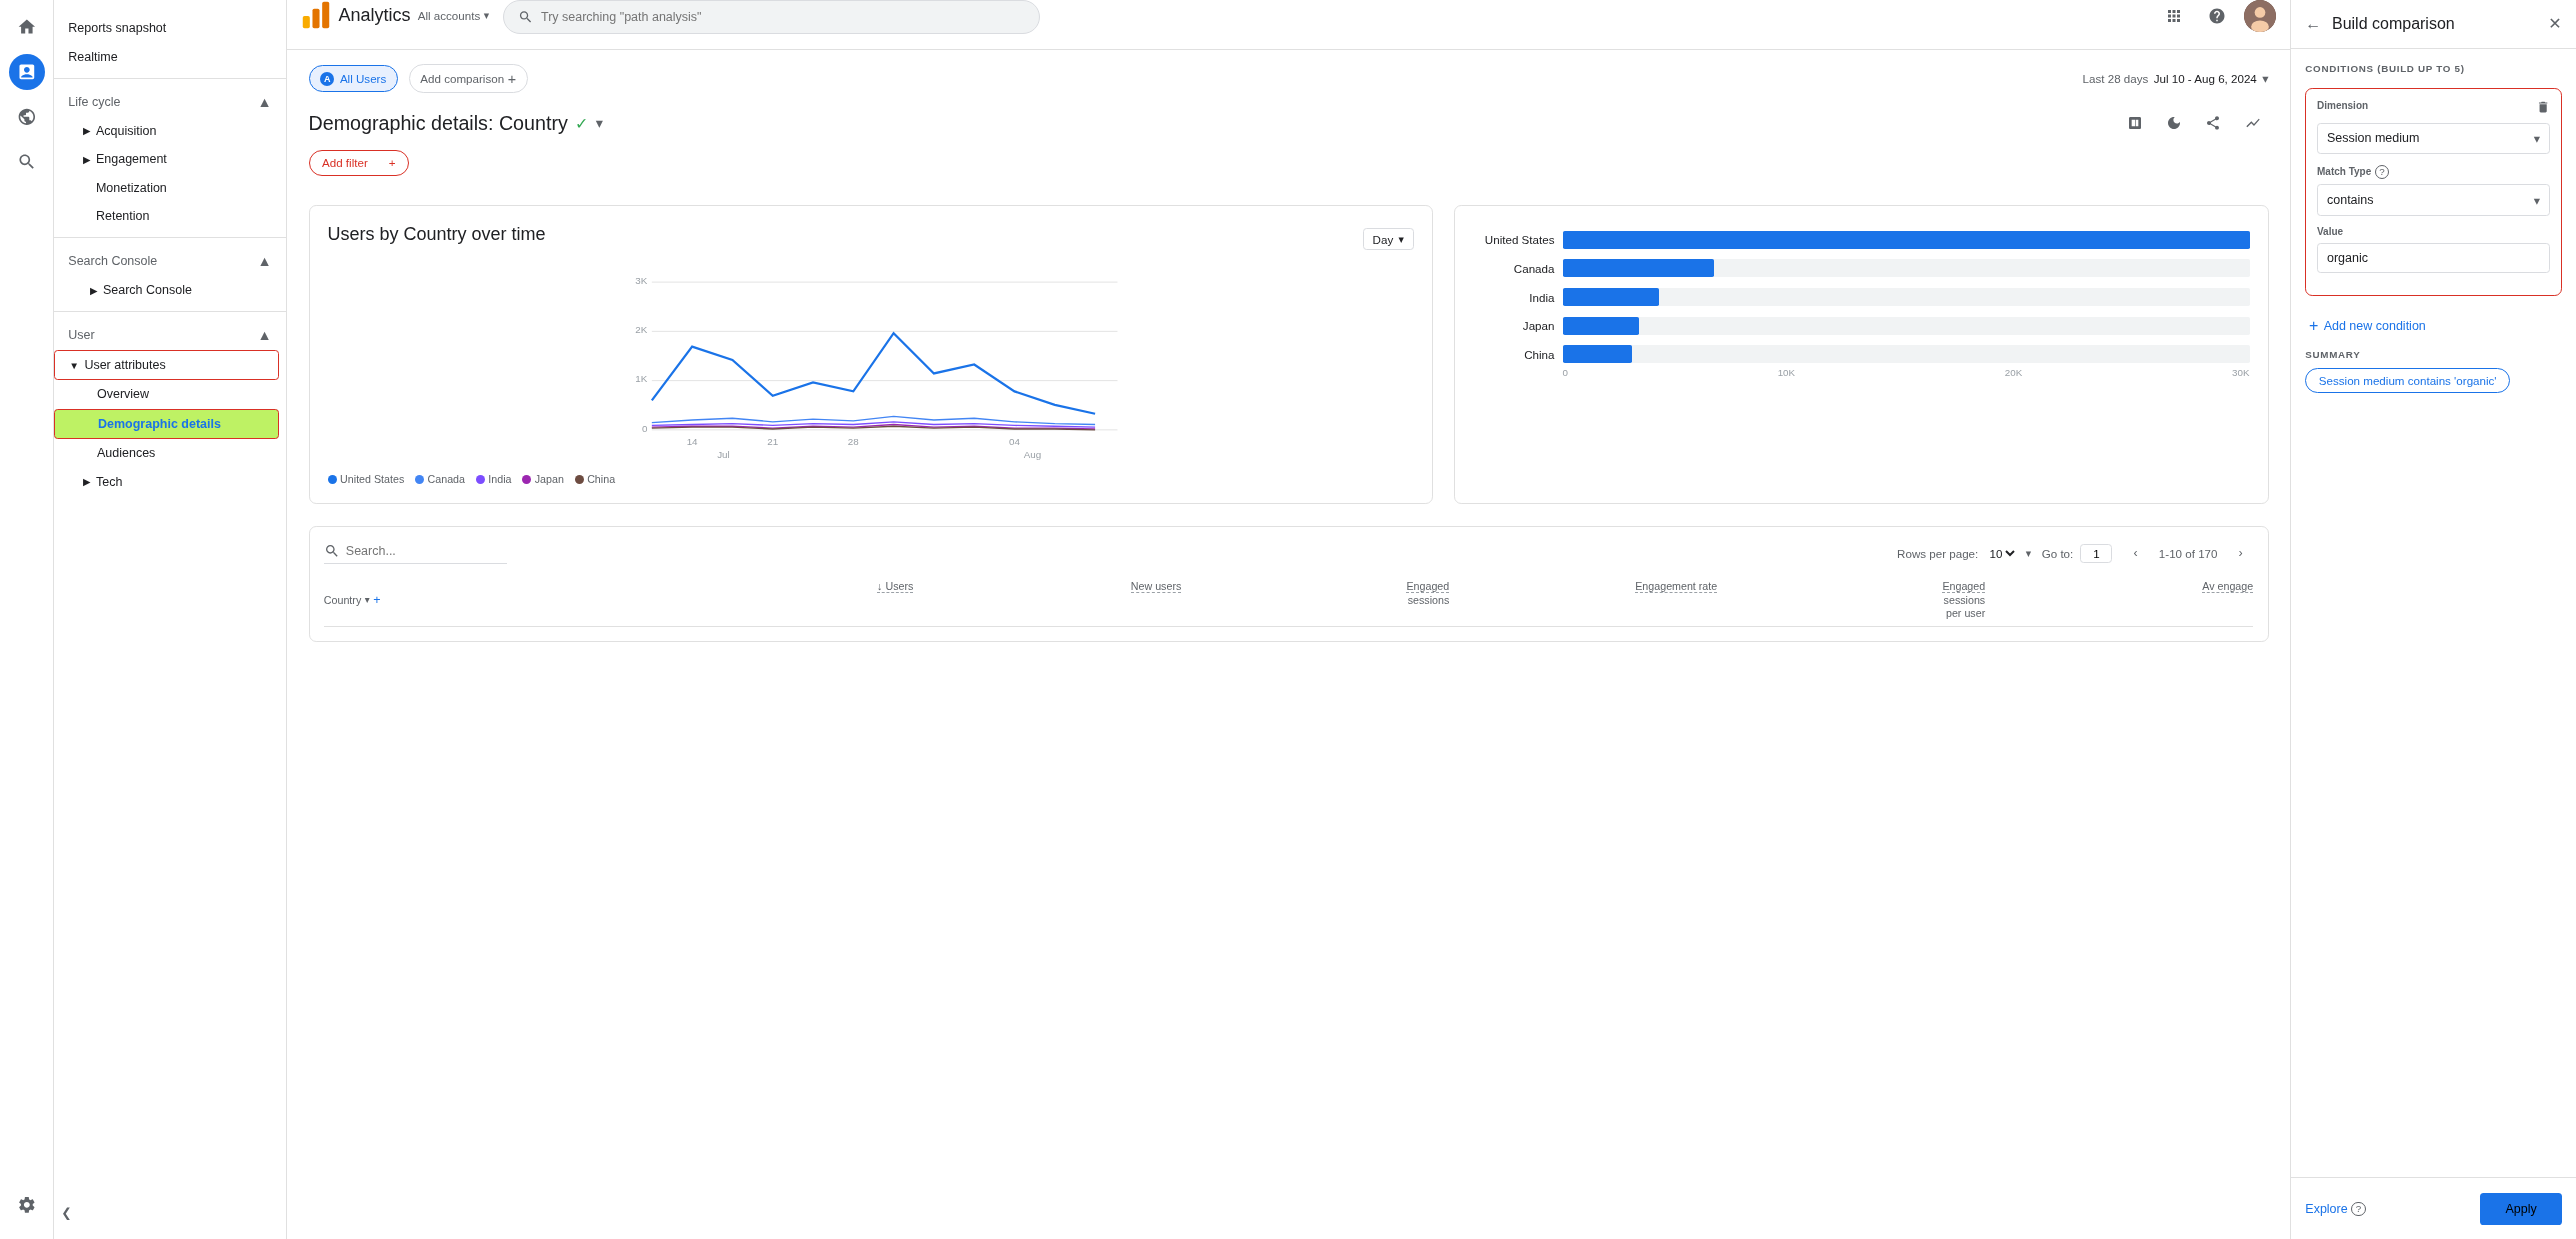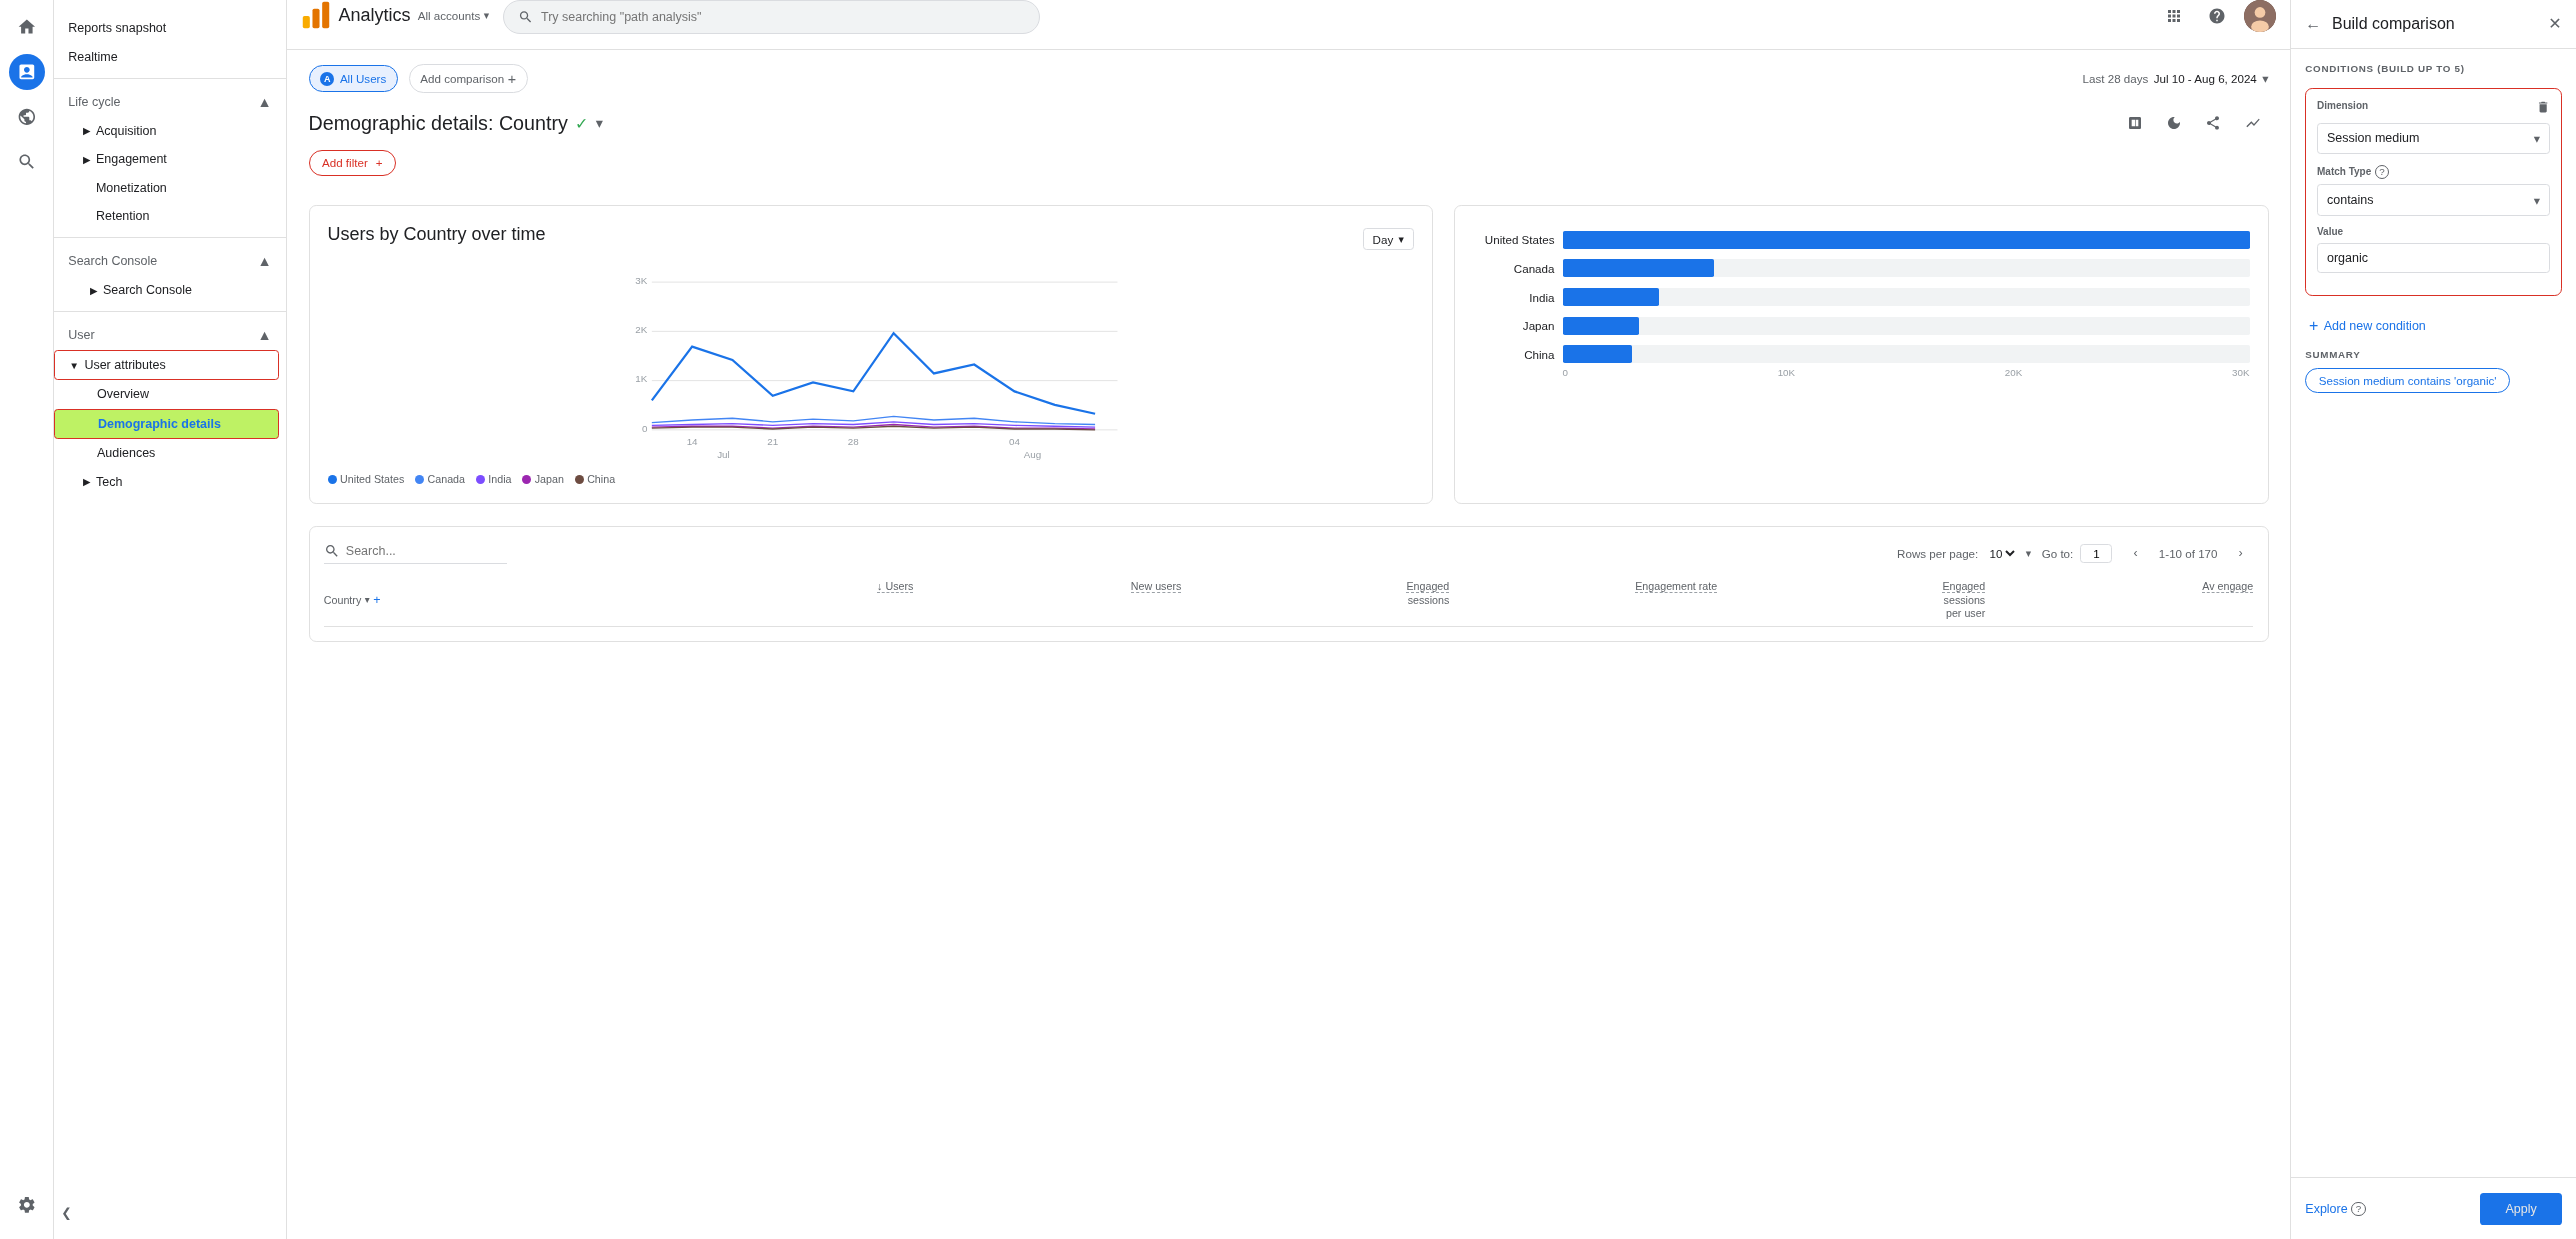"Add filter" .add-filter-btn { gap: 8px -> 21px }
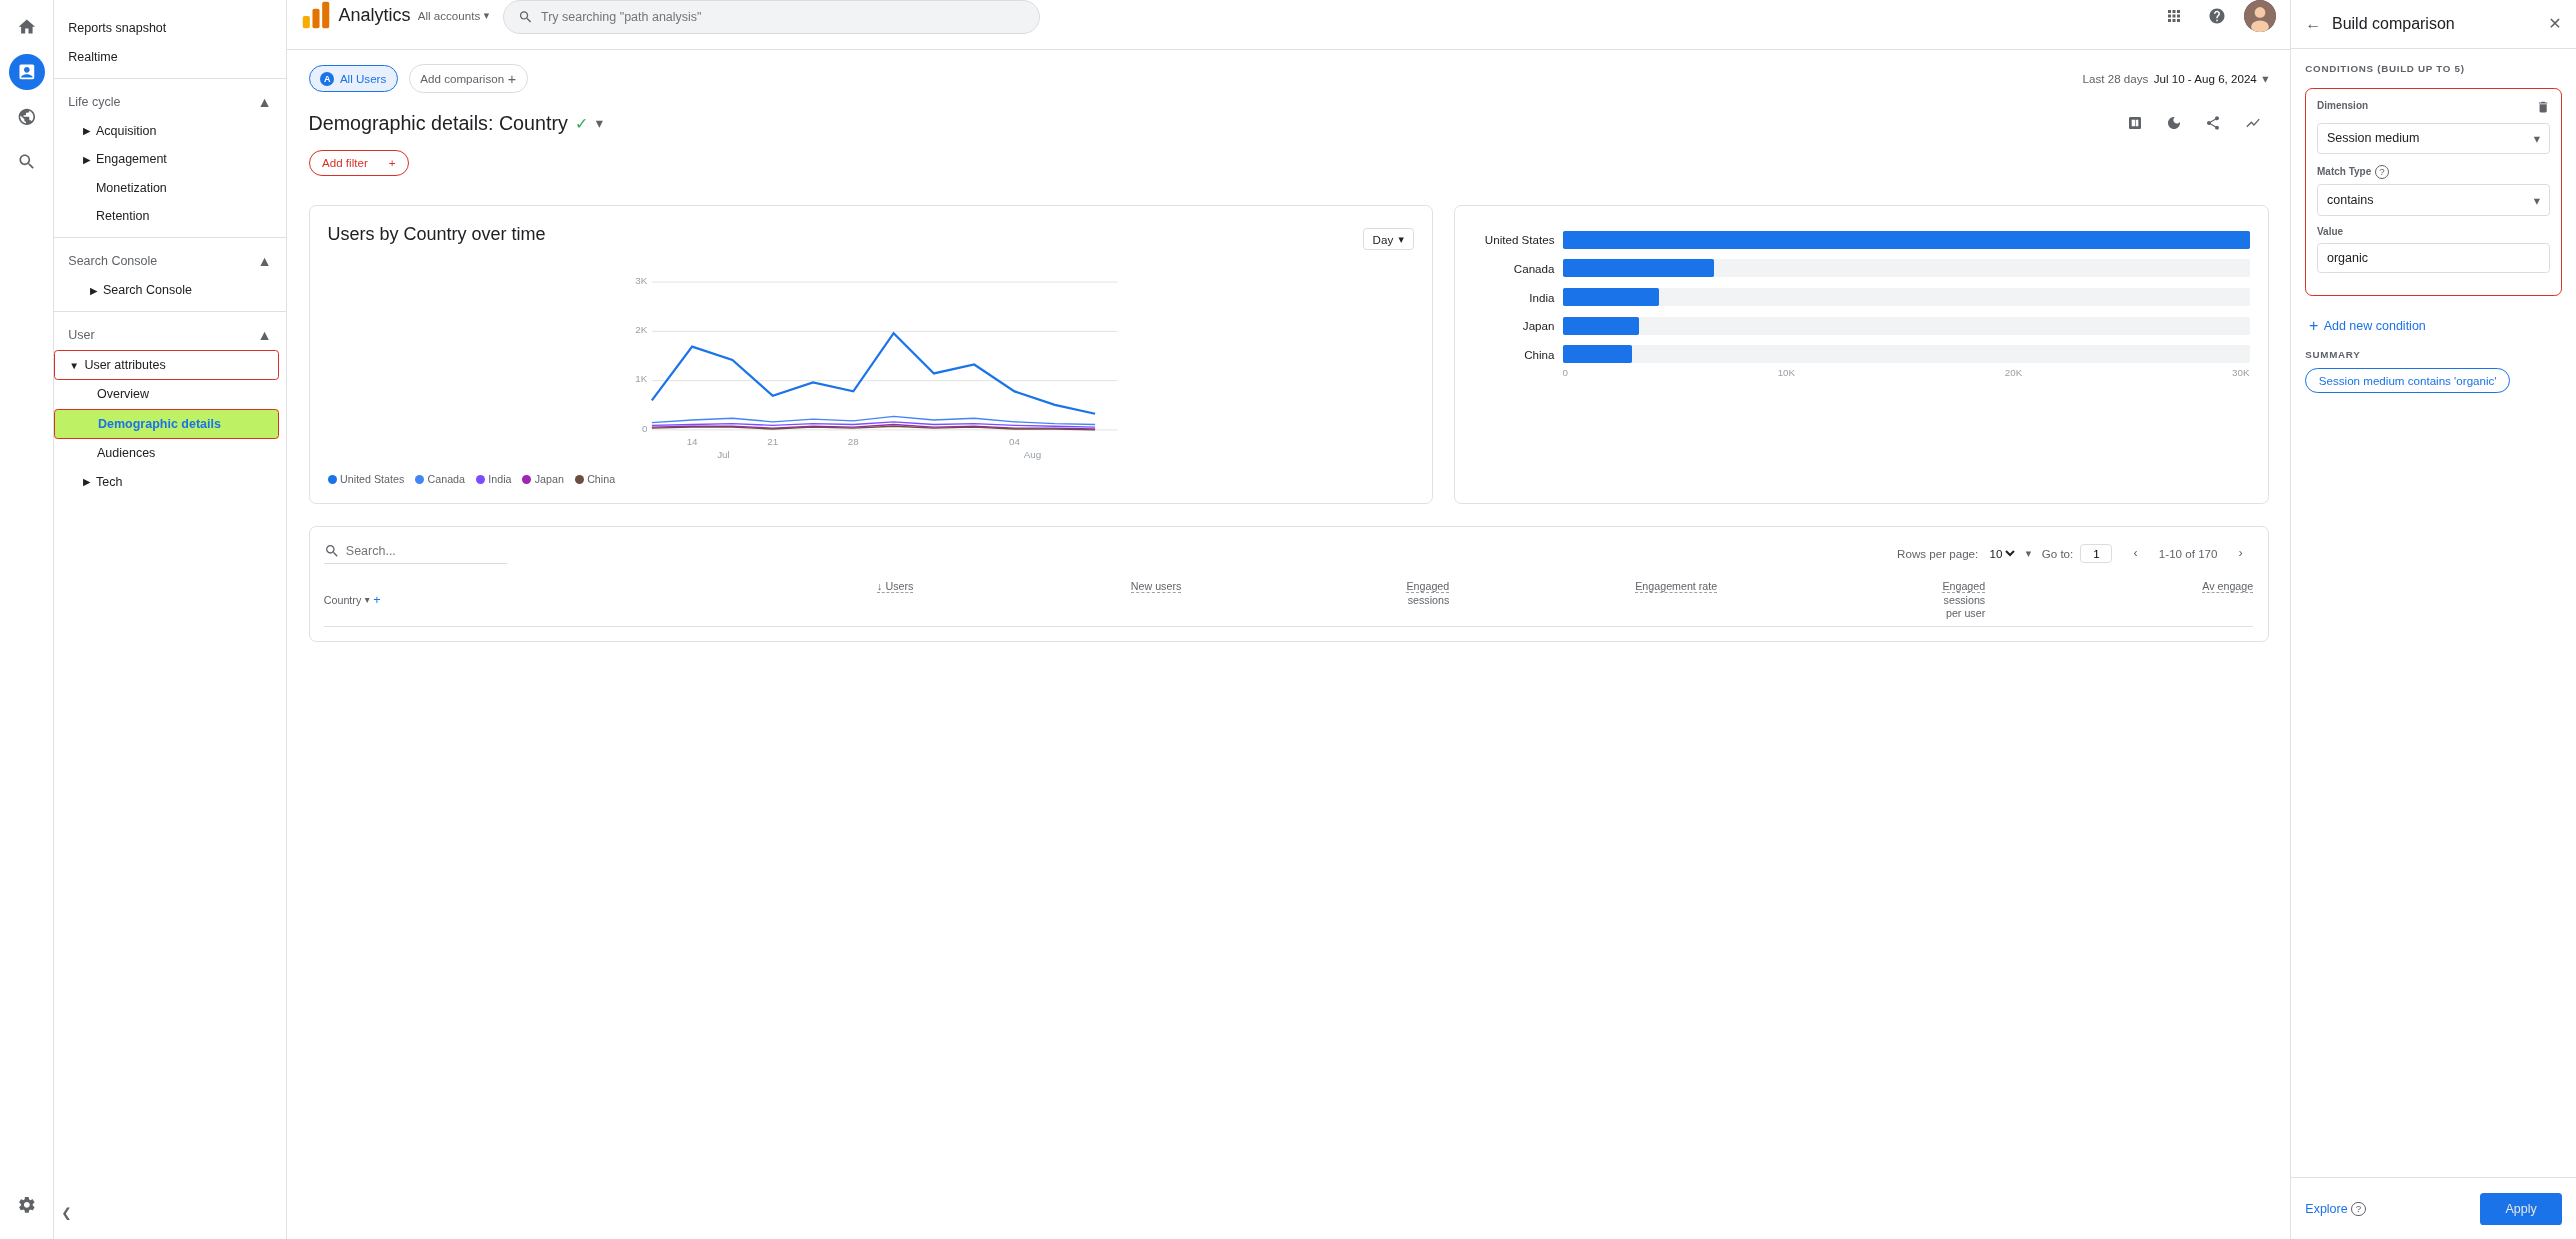"Apply" .apply-btn { color: #e5e5e5 -> #000000 }
